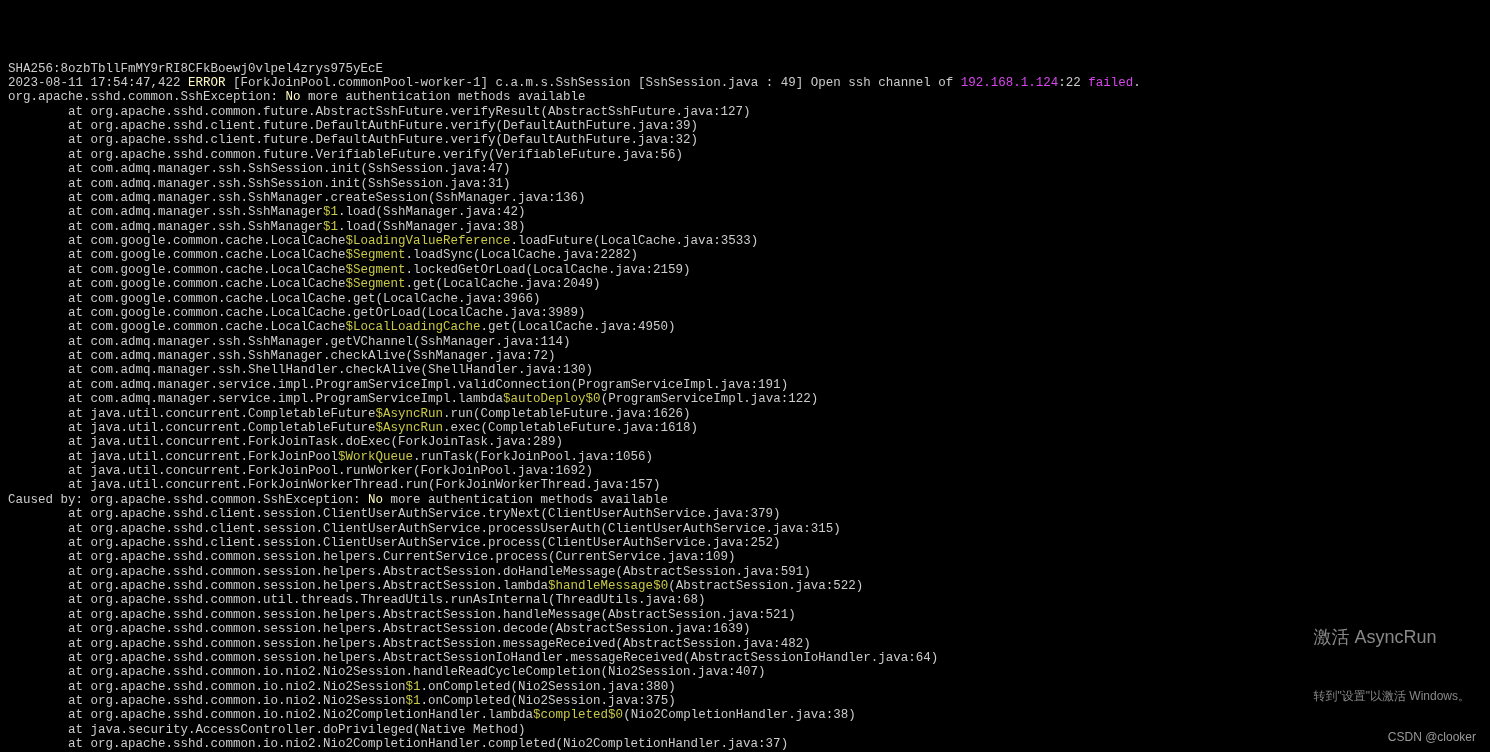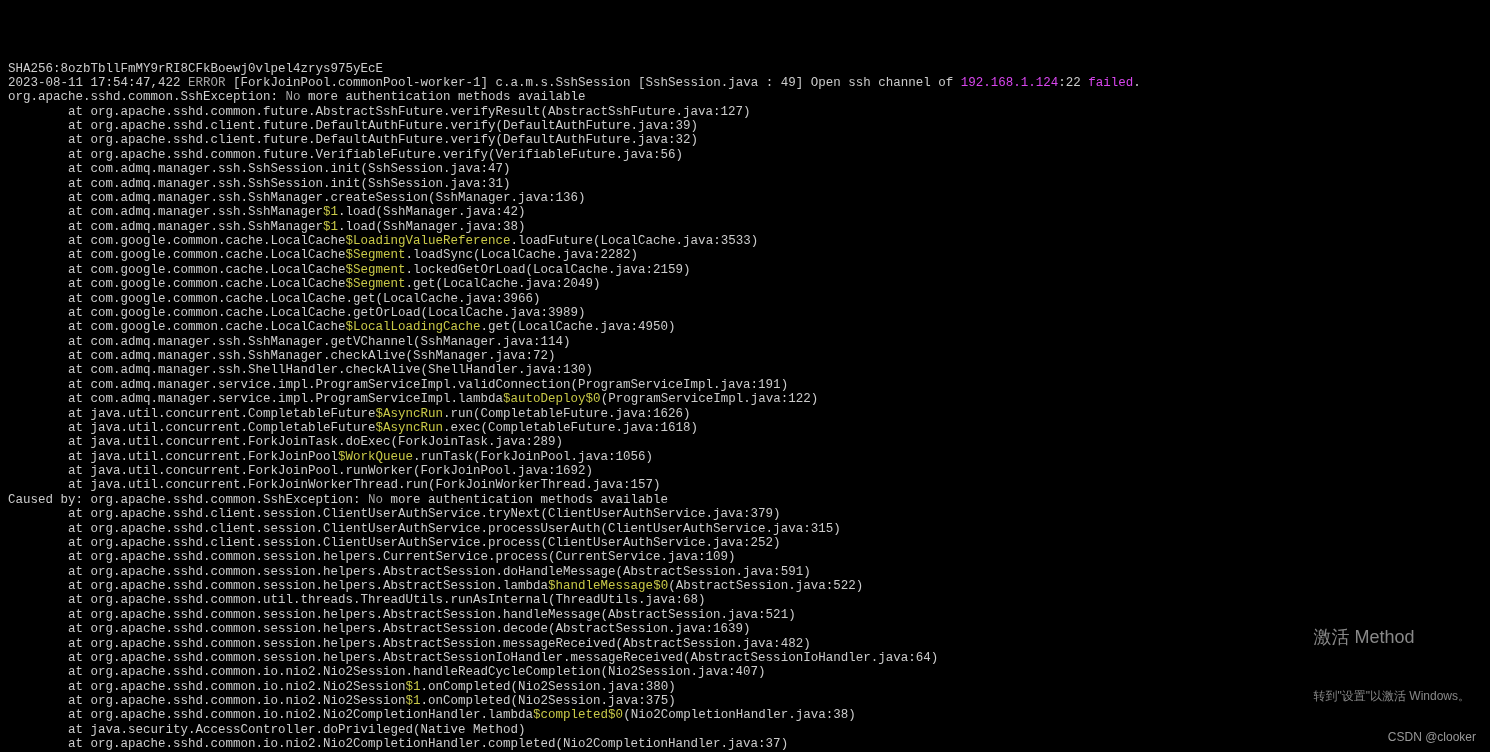"ERROR" .orange { color: #a3a3a3 -> #fef9c3 }
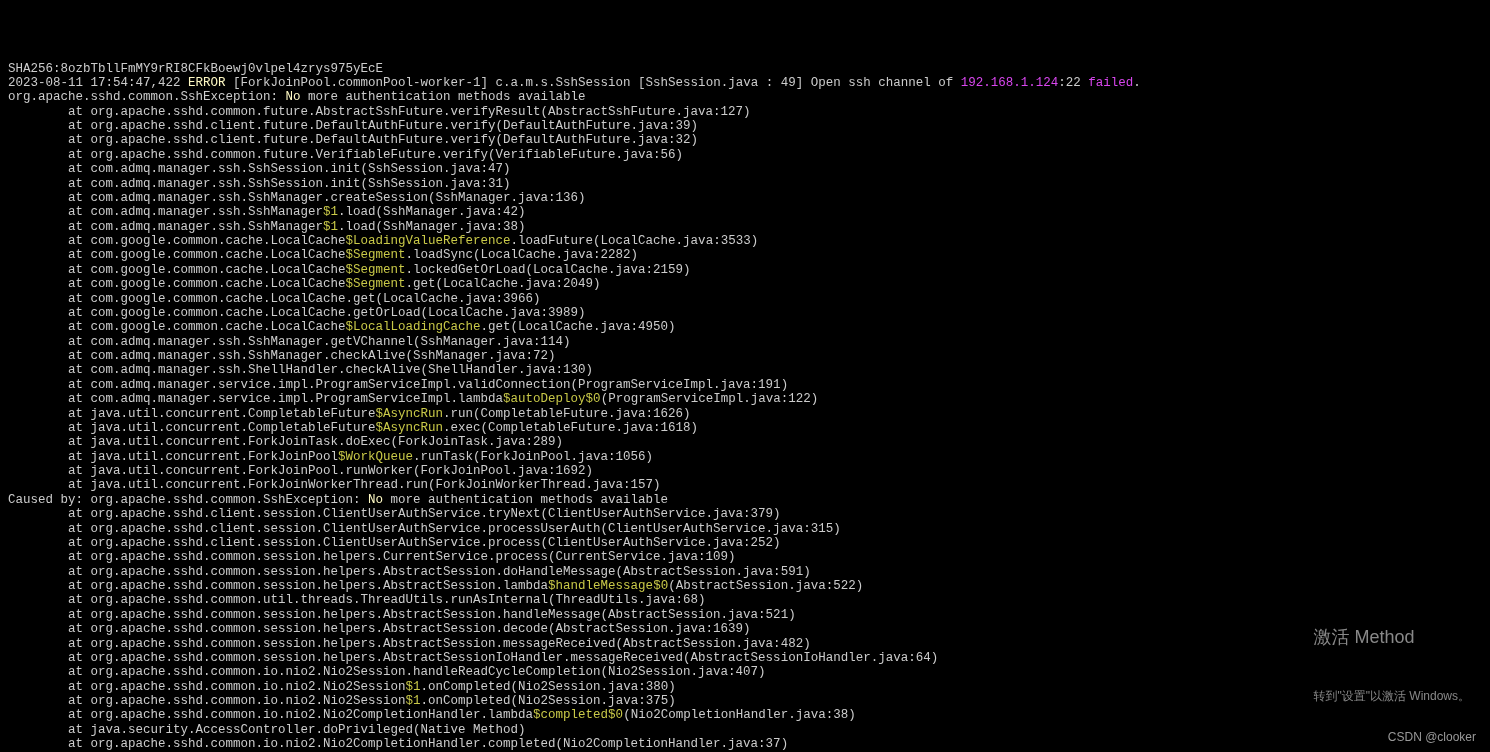"激活 Method" div { text: Method -> AsyncRun }
